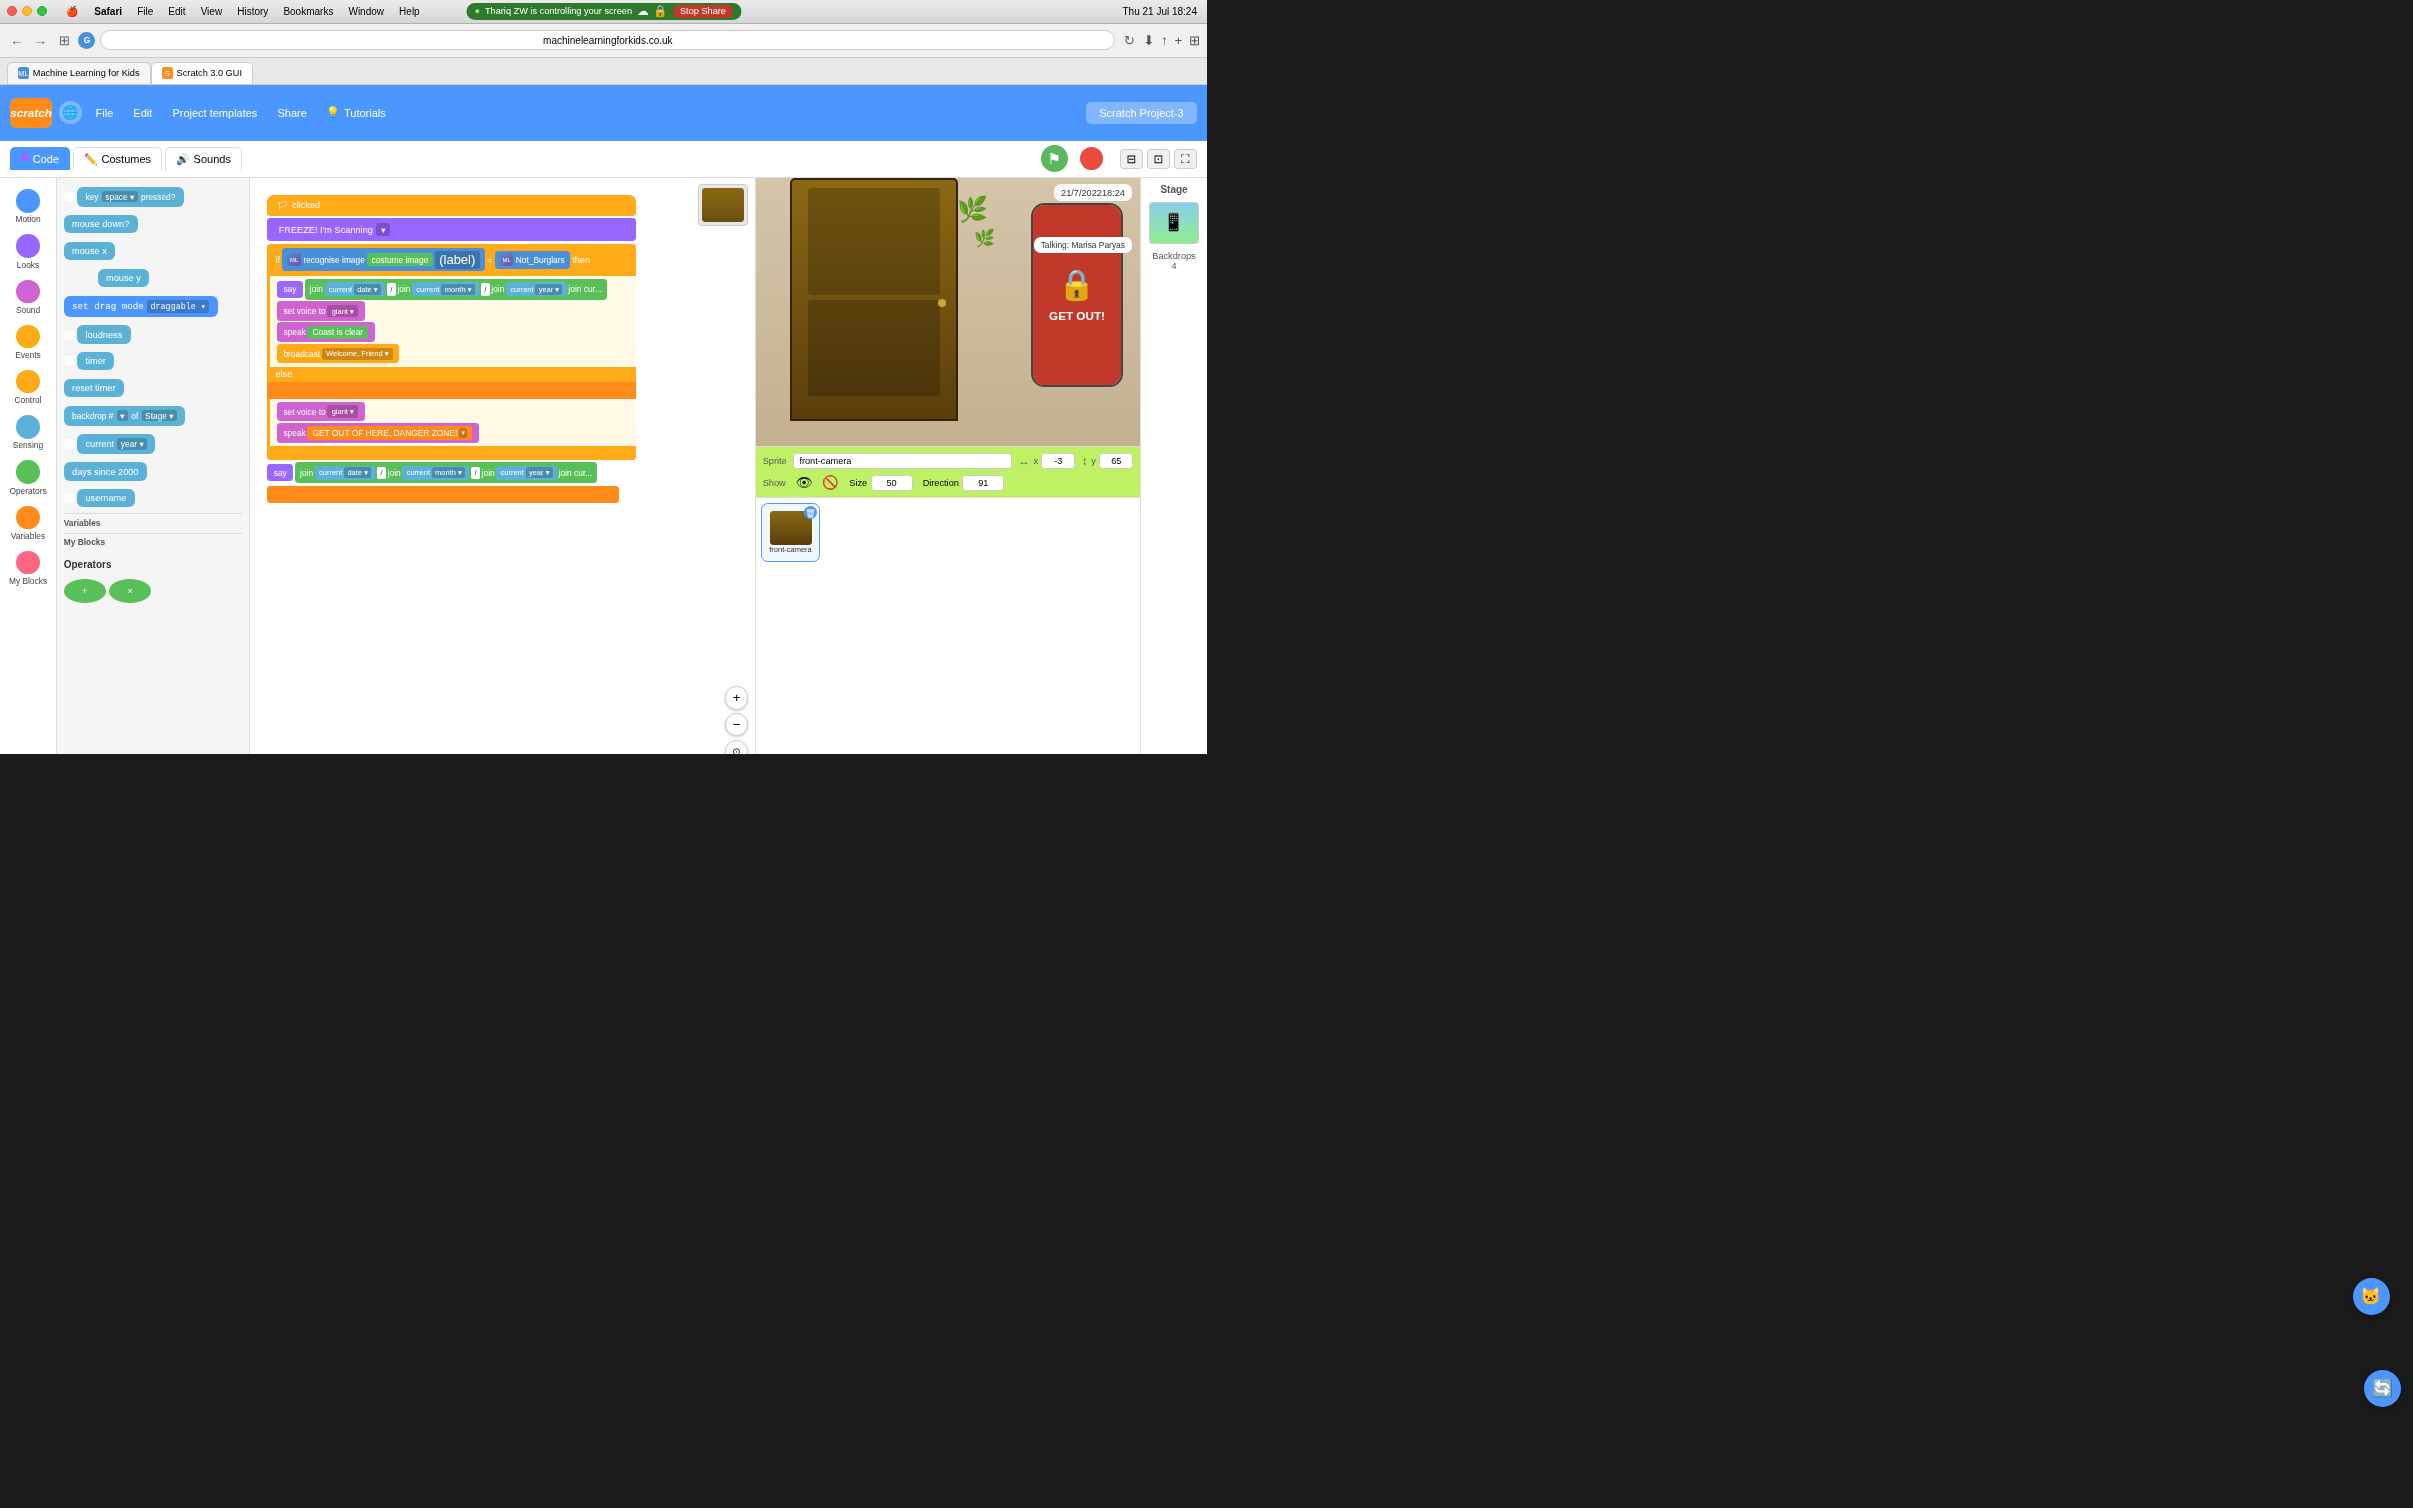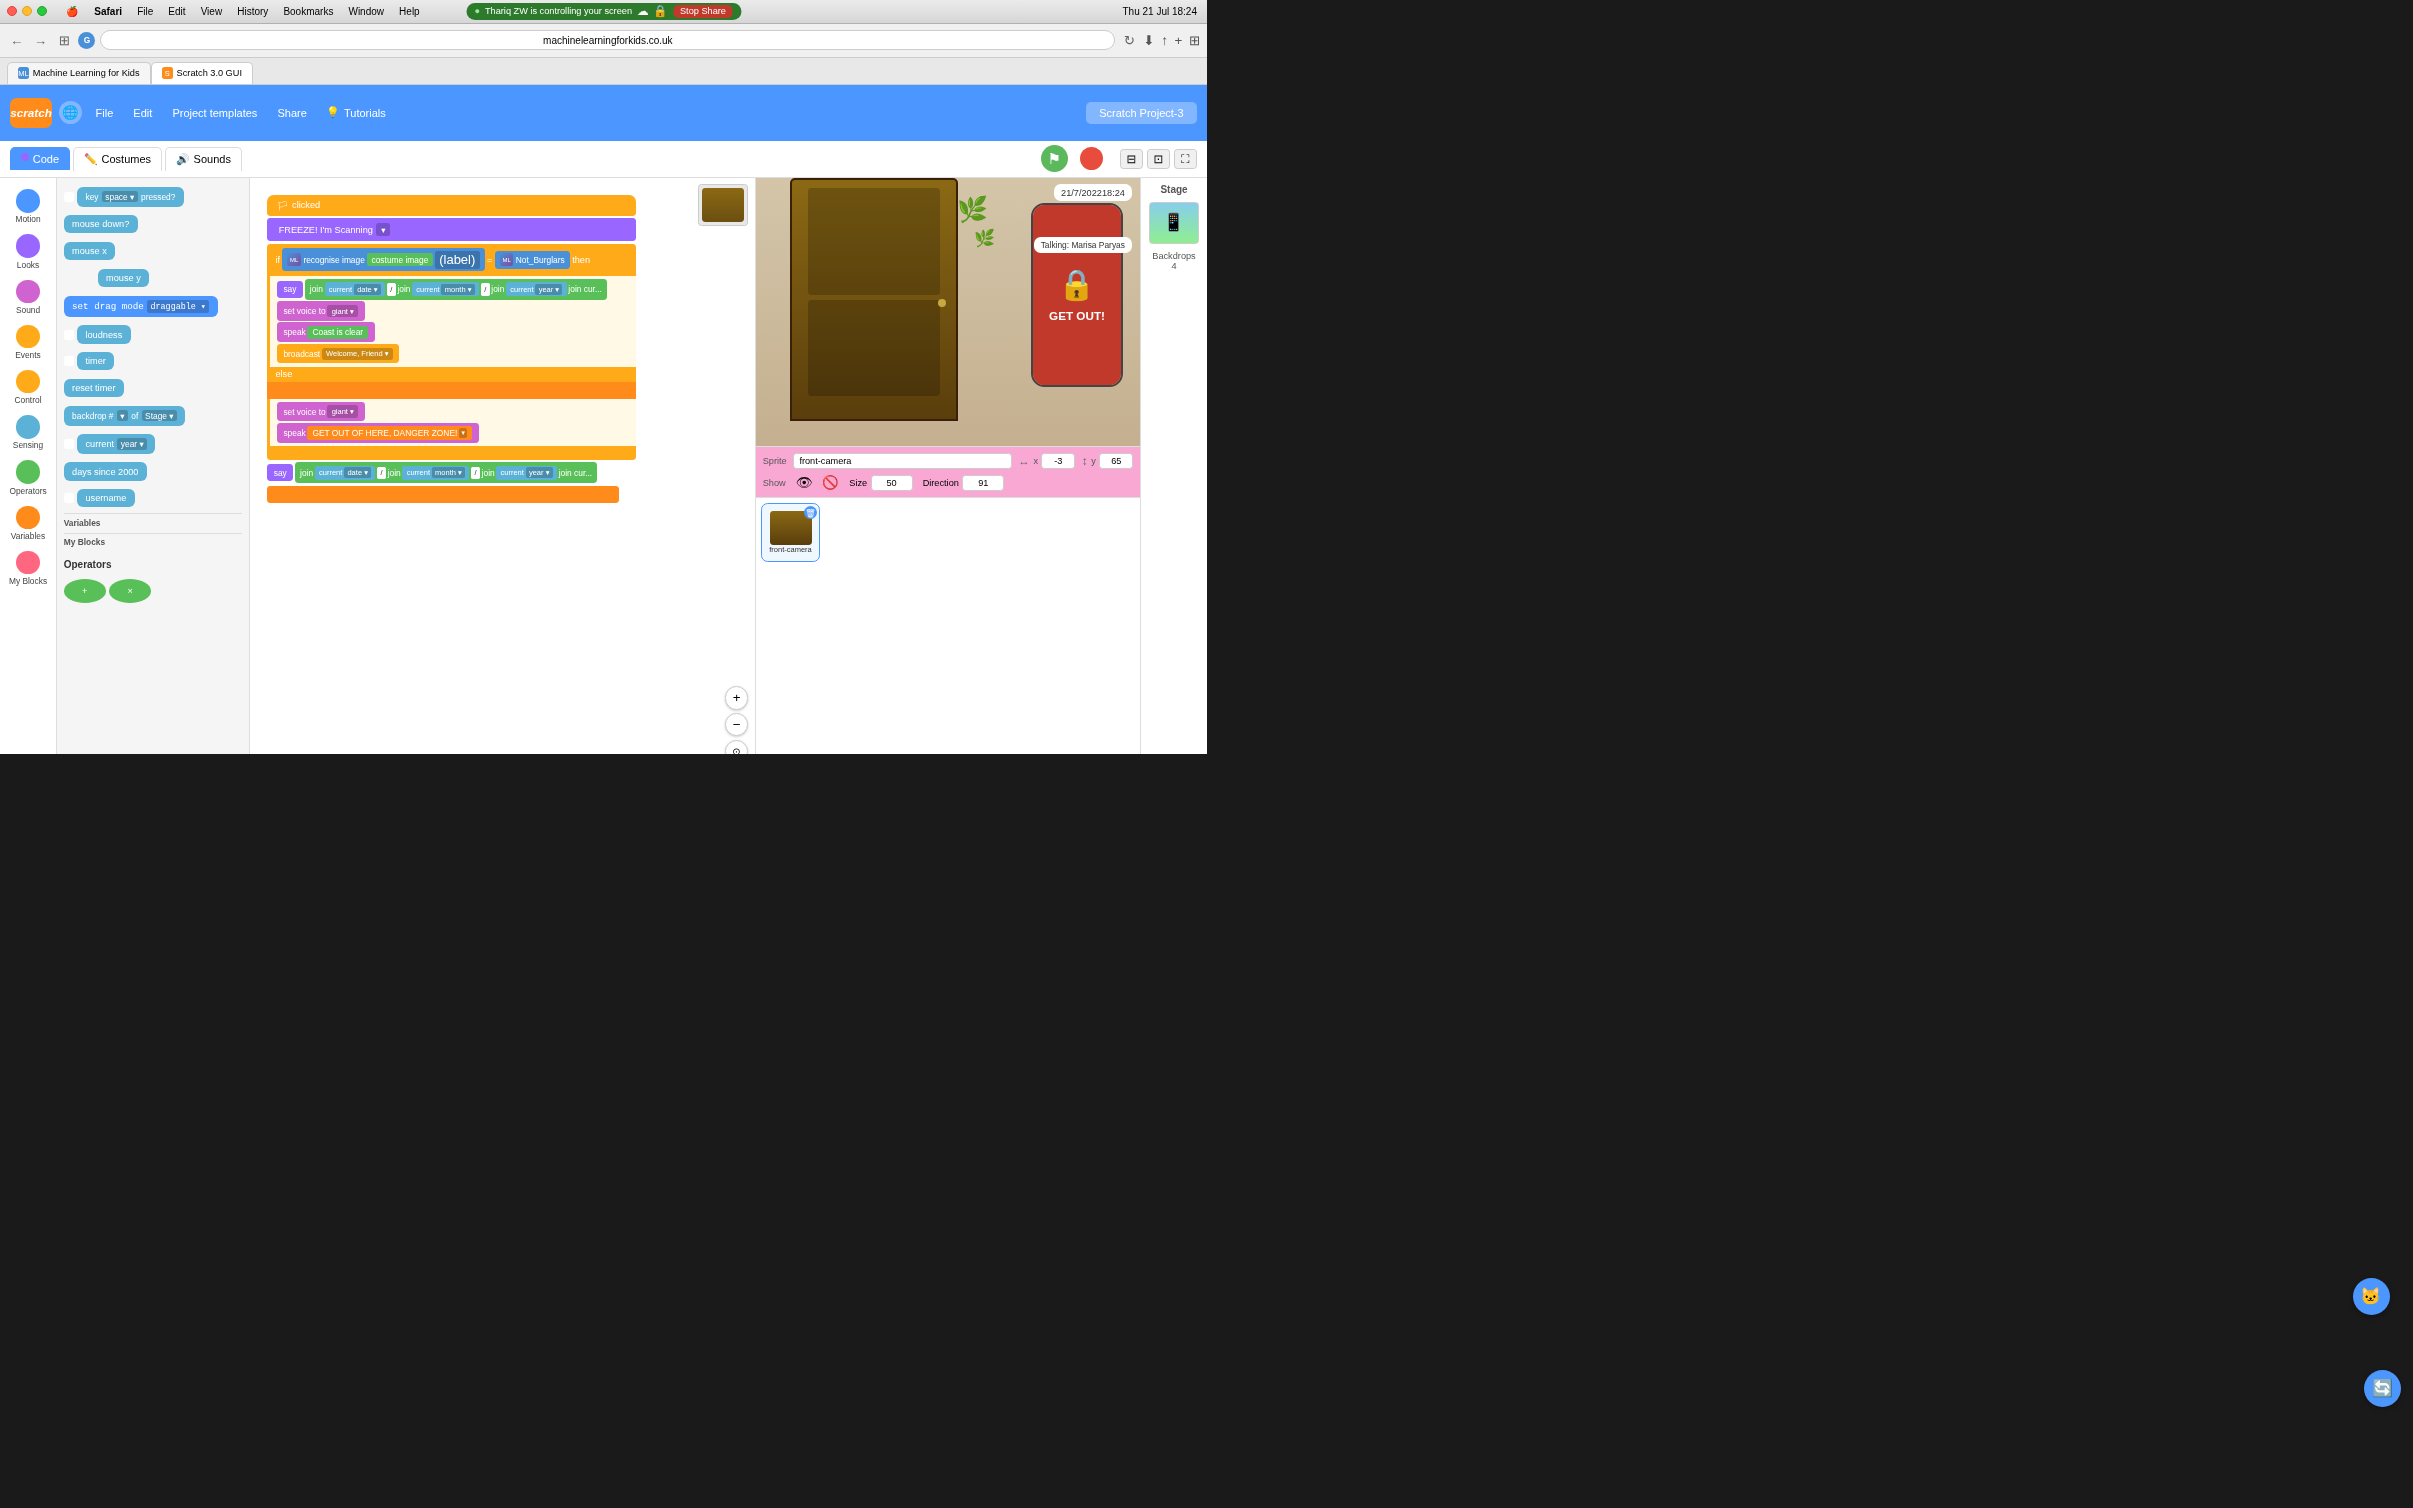"Sprite" .sprite-panel { background: #f9a8d4 -> #bef264 }
